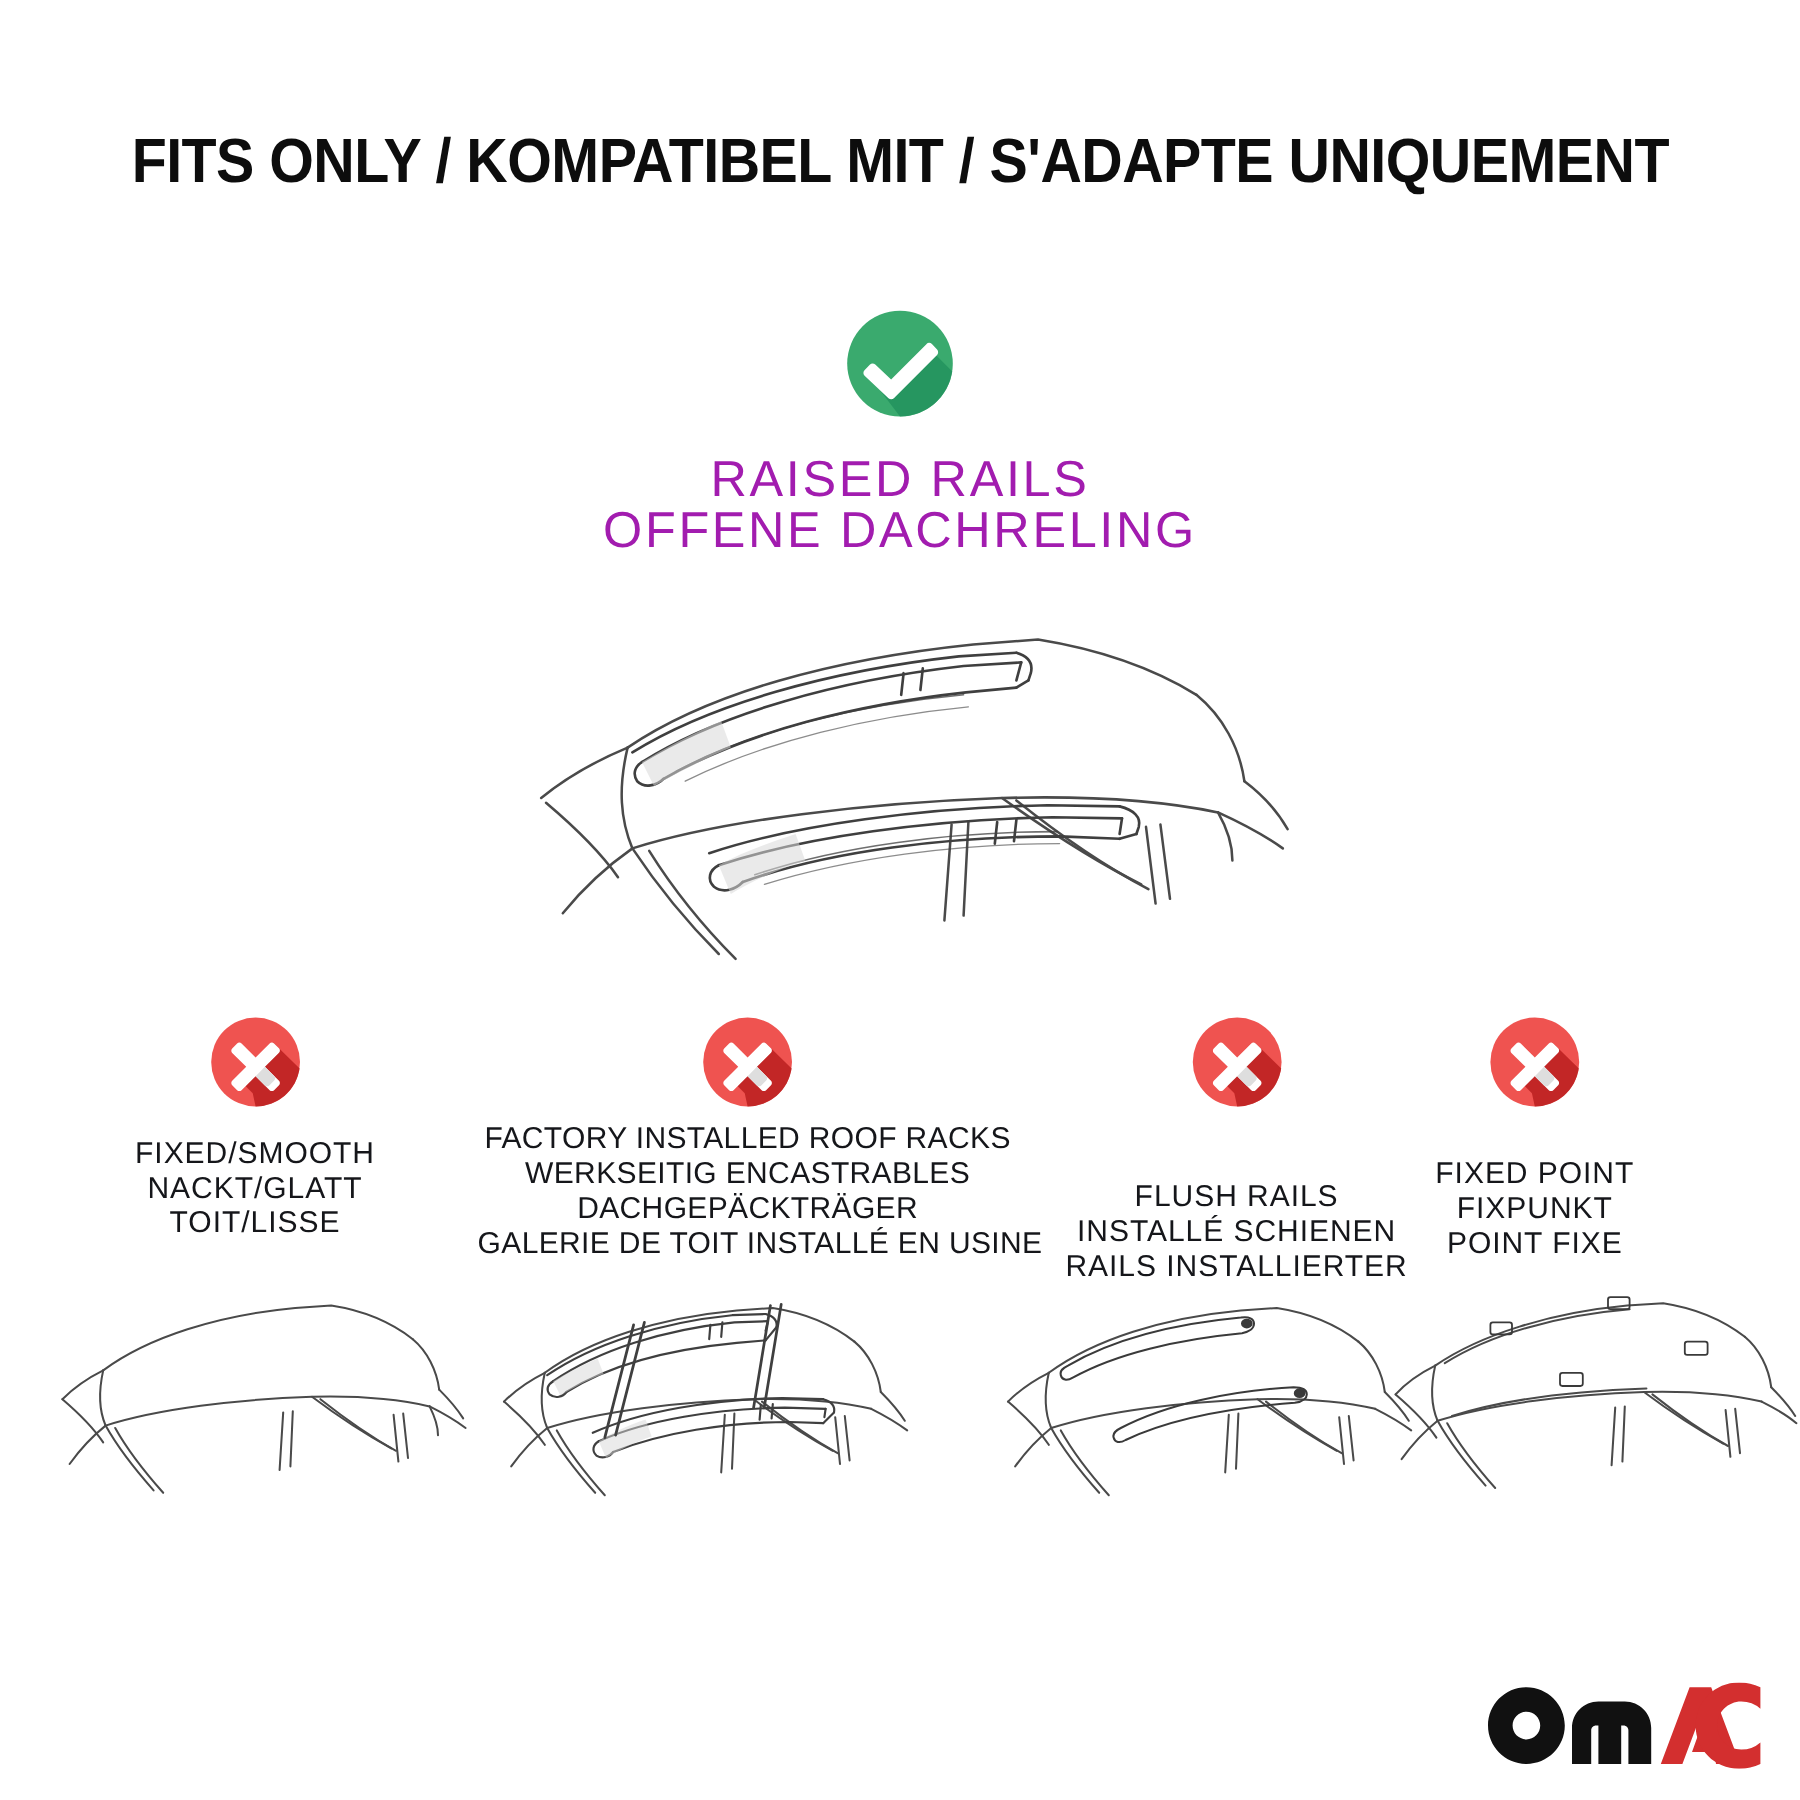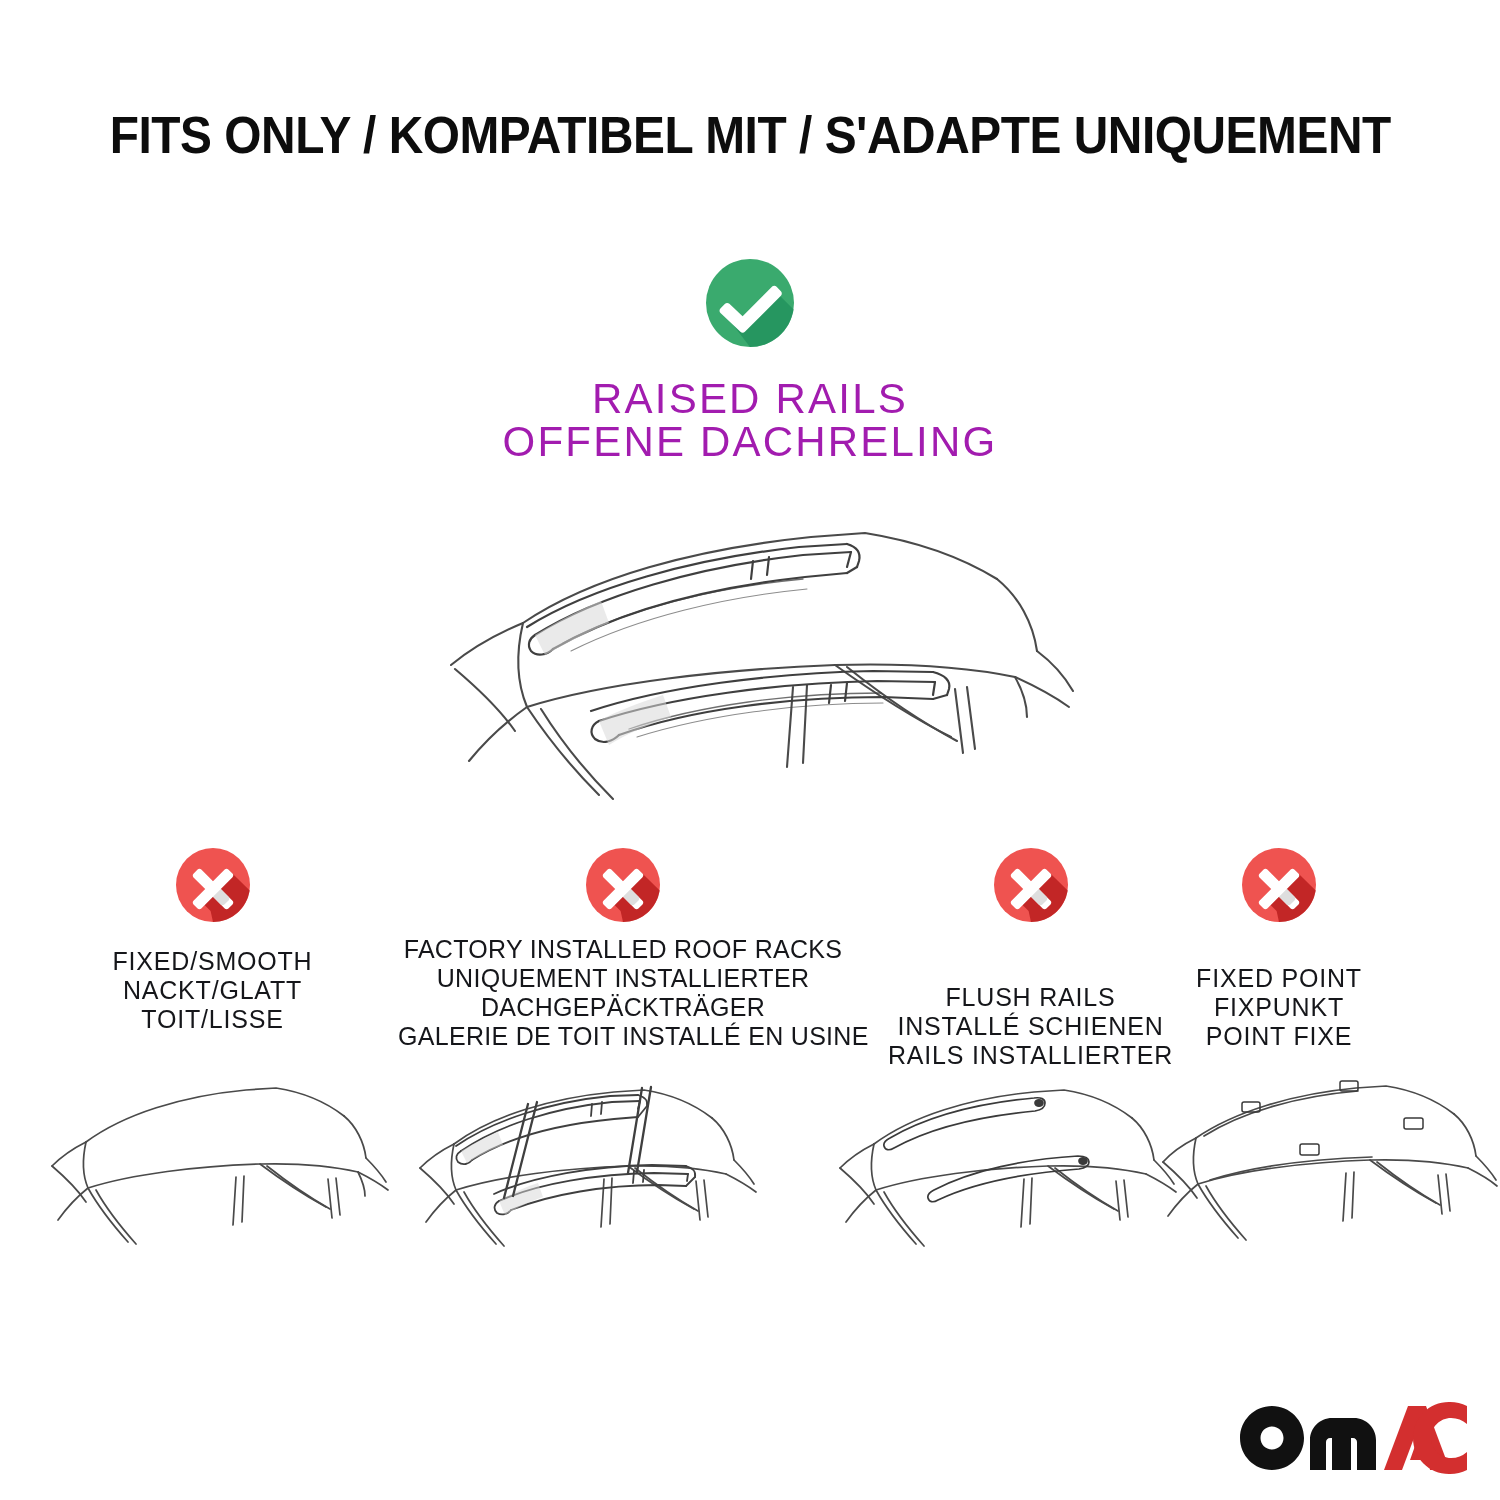"UNIQUEMENT INSTALLIERTER" span.nl { text: UNIQUEMENT INSTALLIERTER -> WERKSEITIG ENCASTRABLES }
